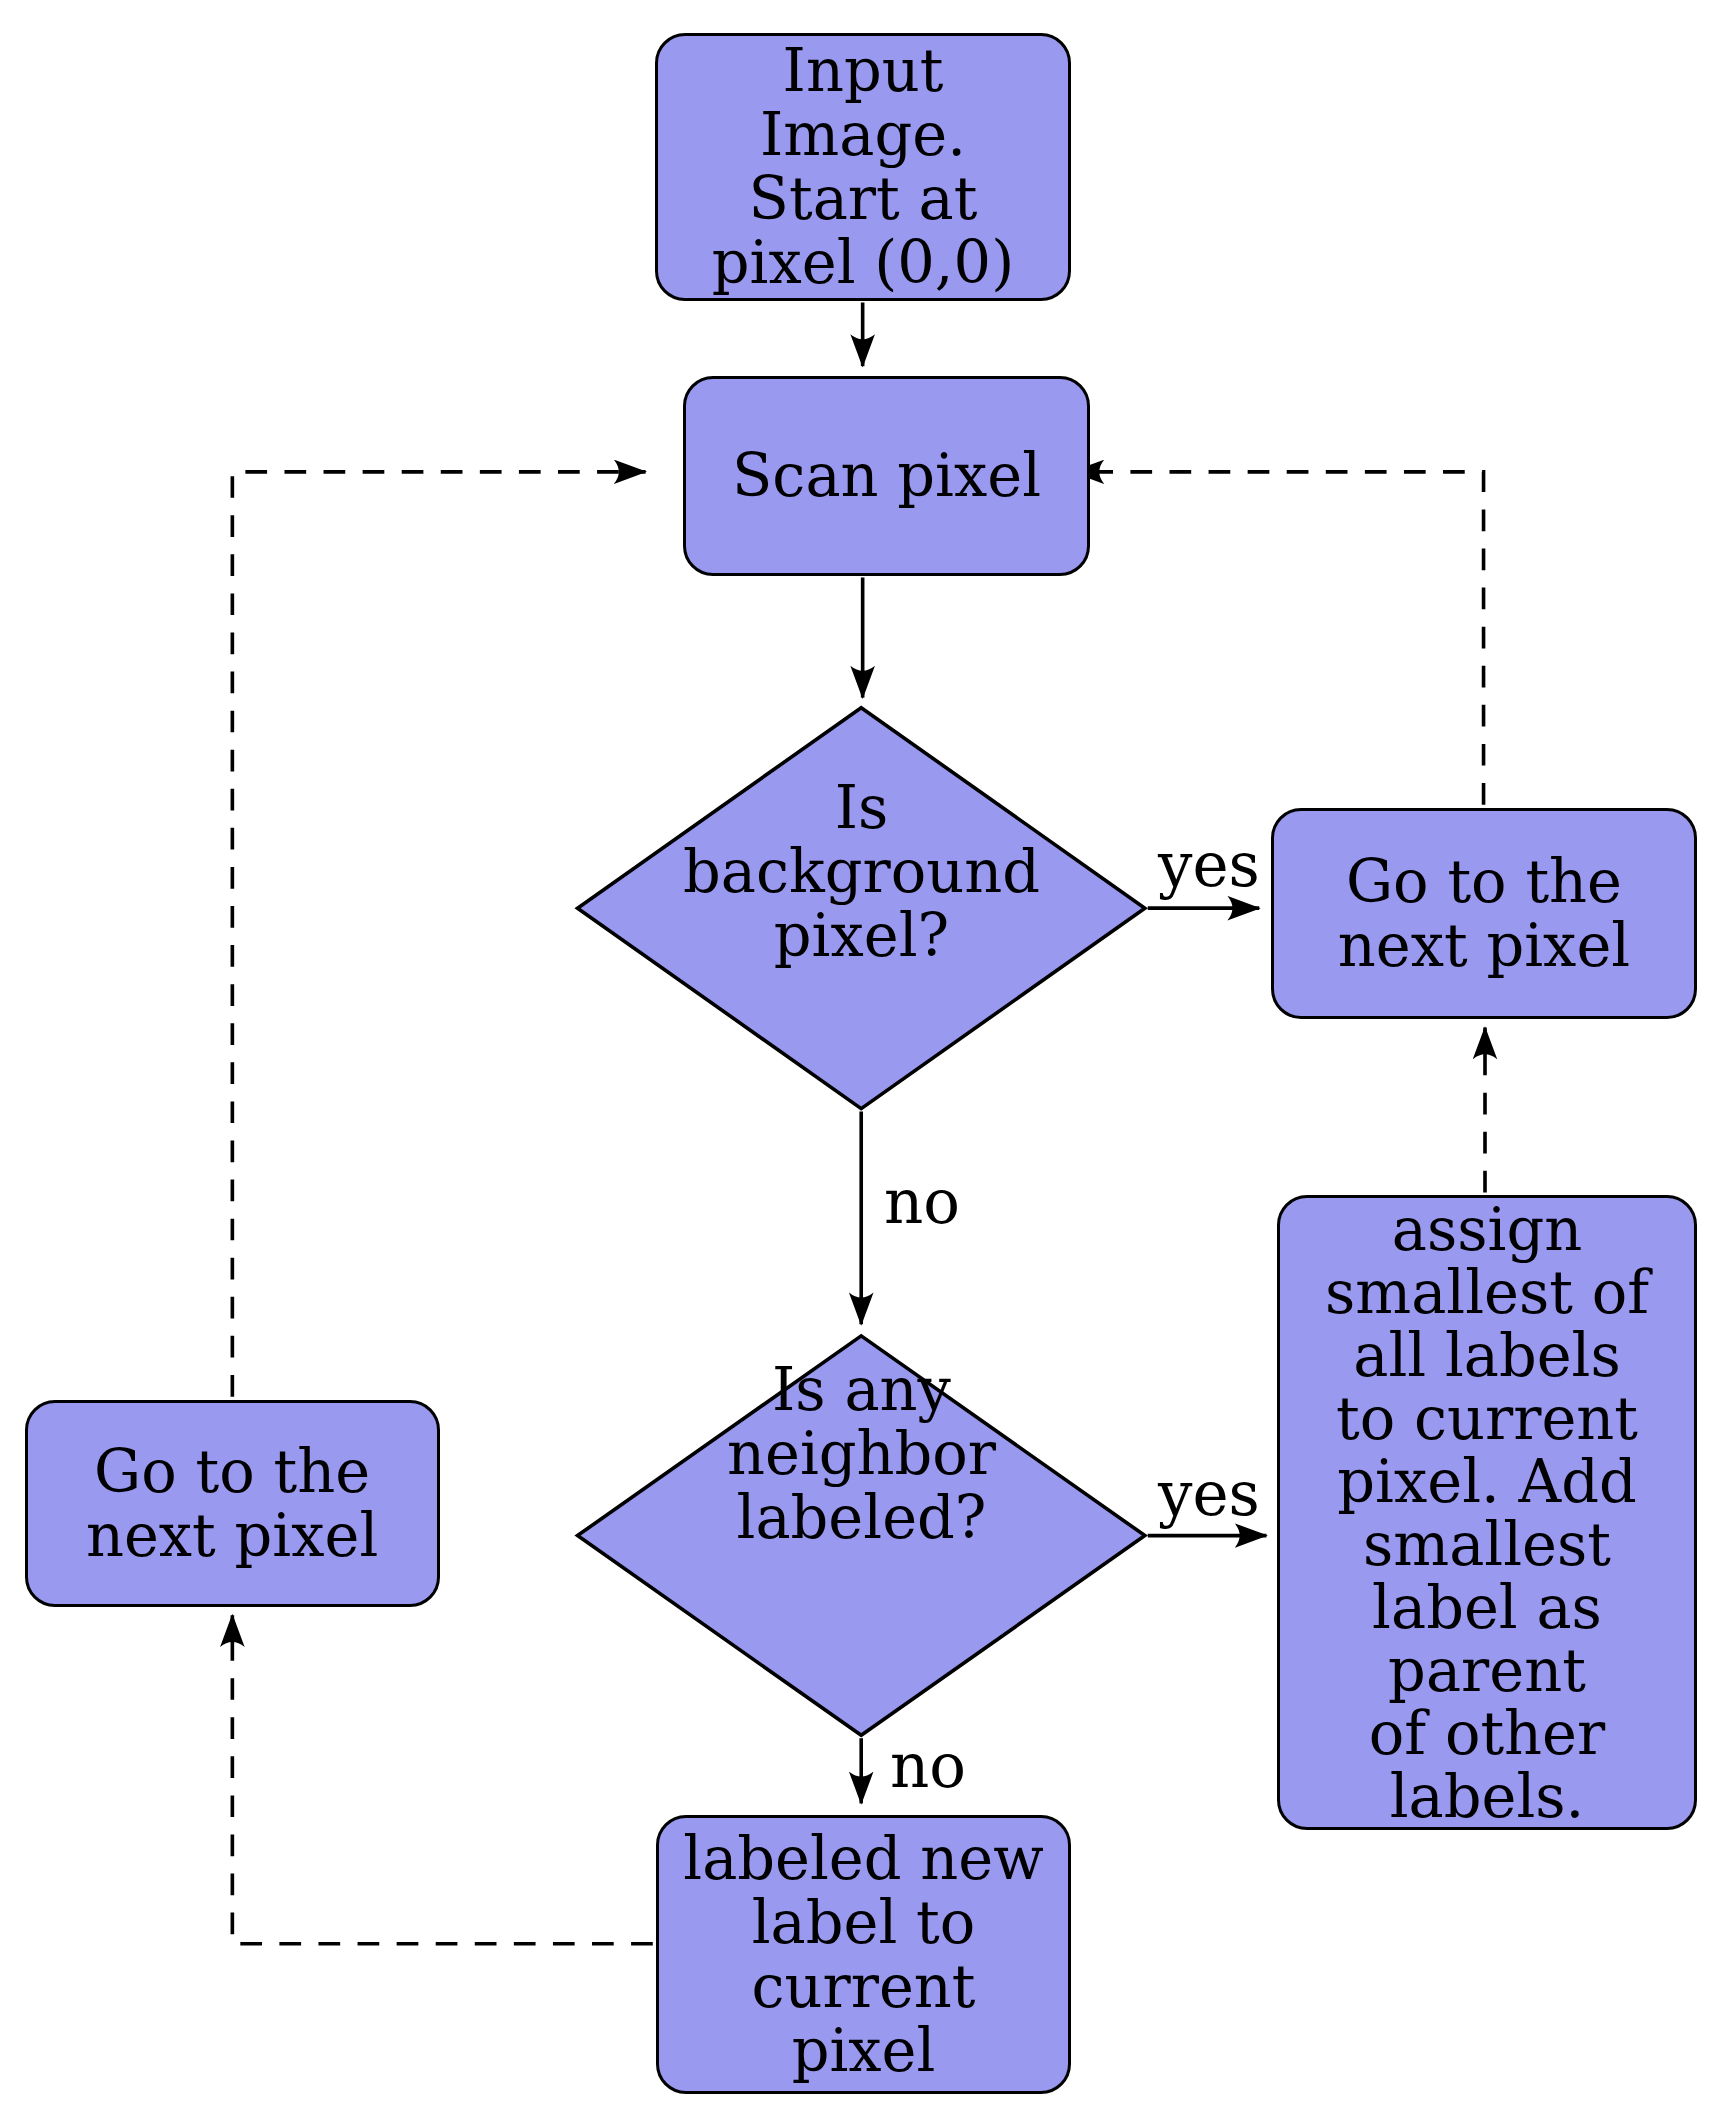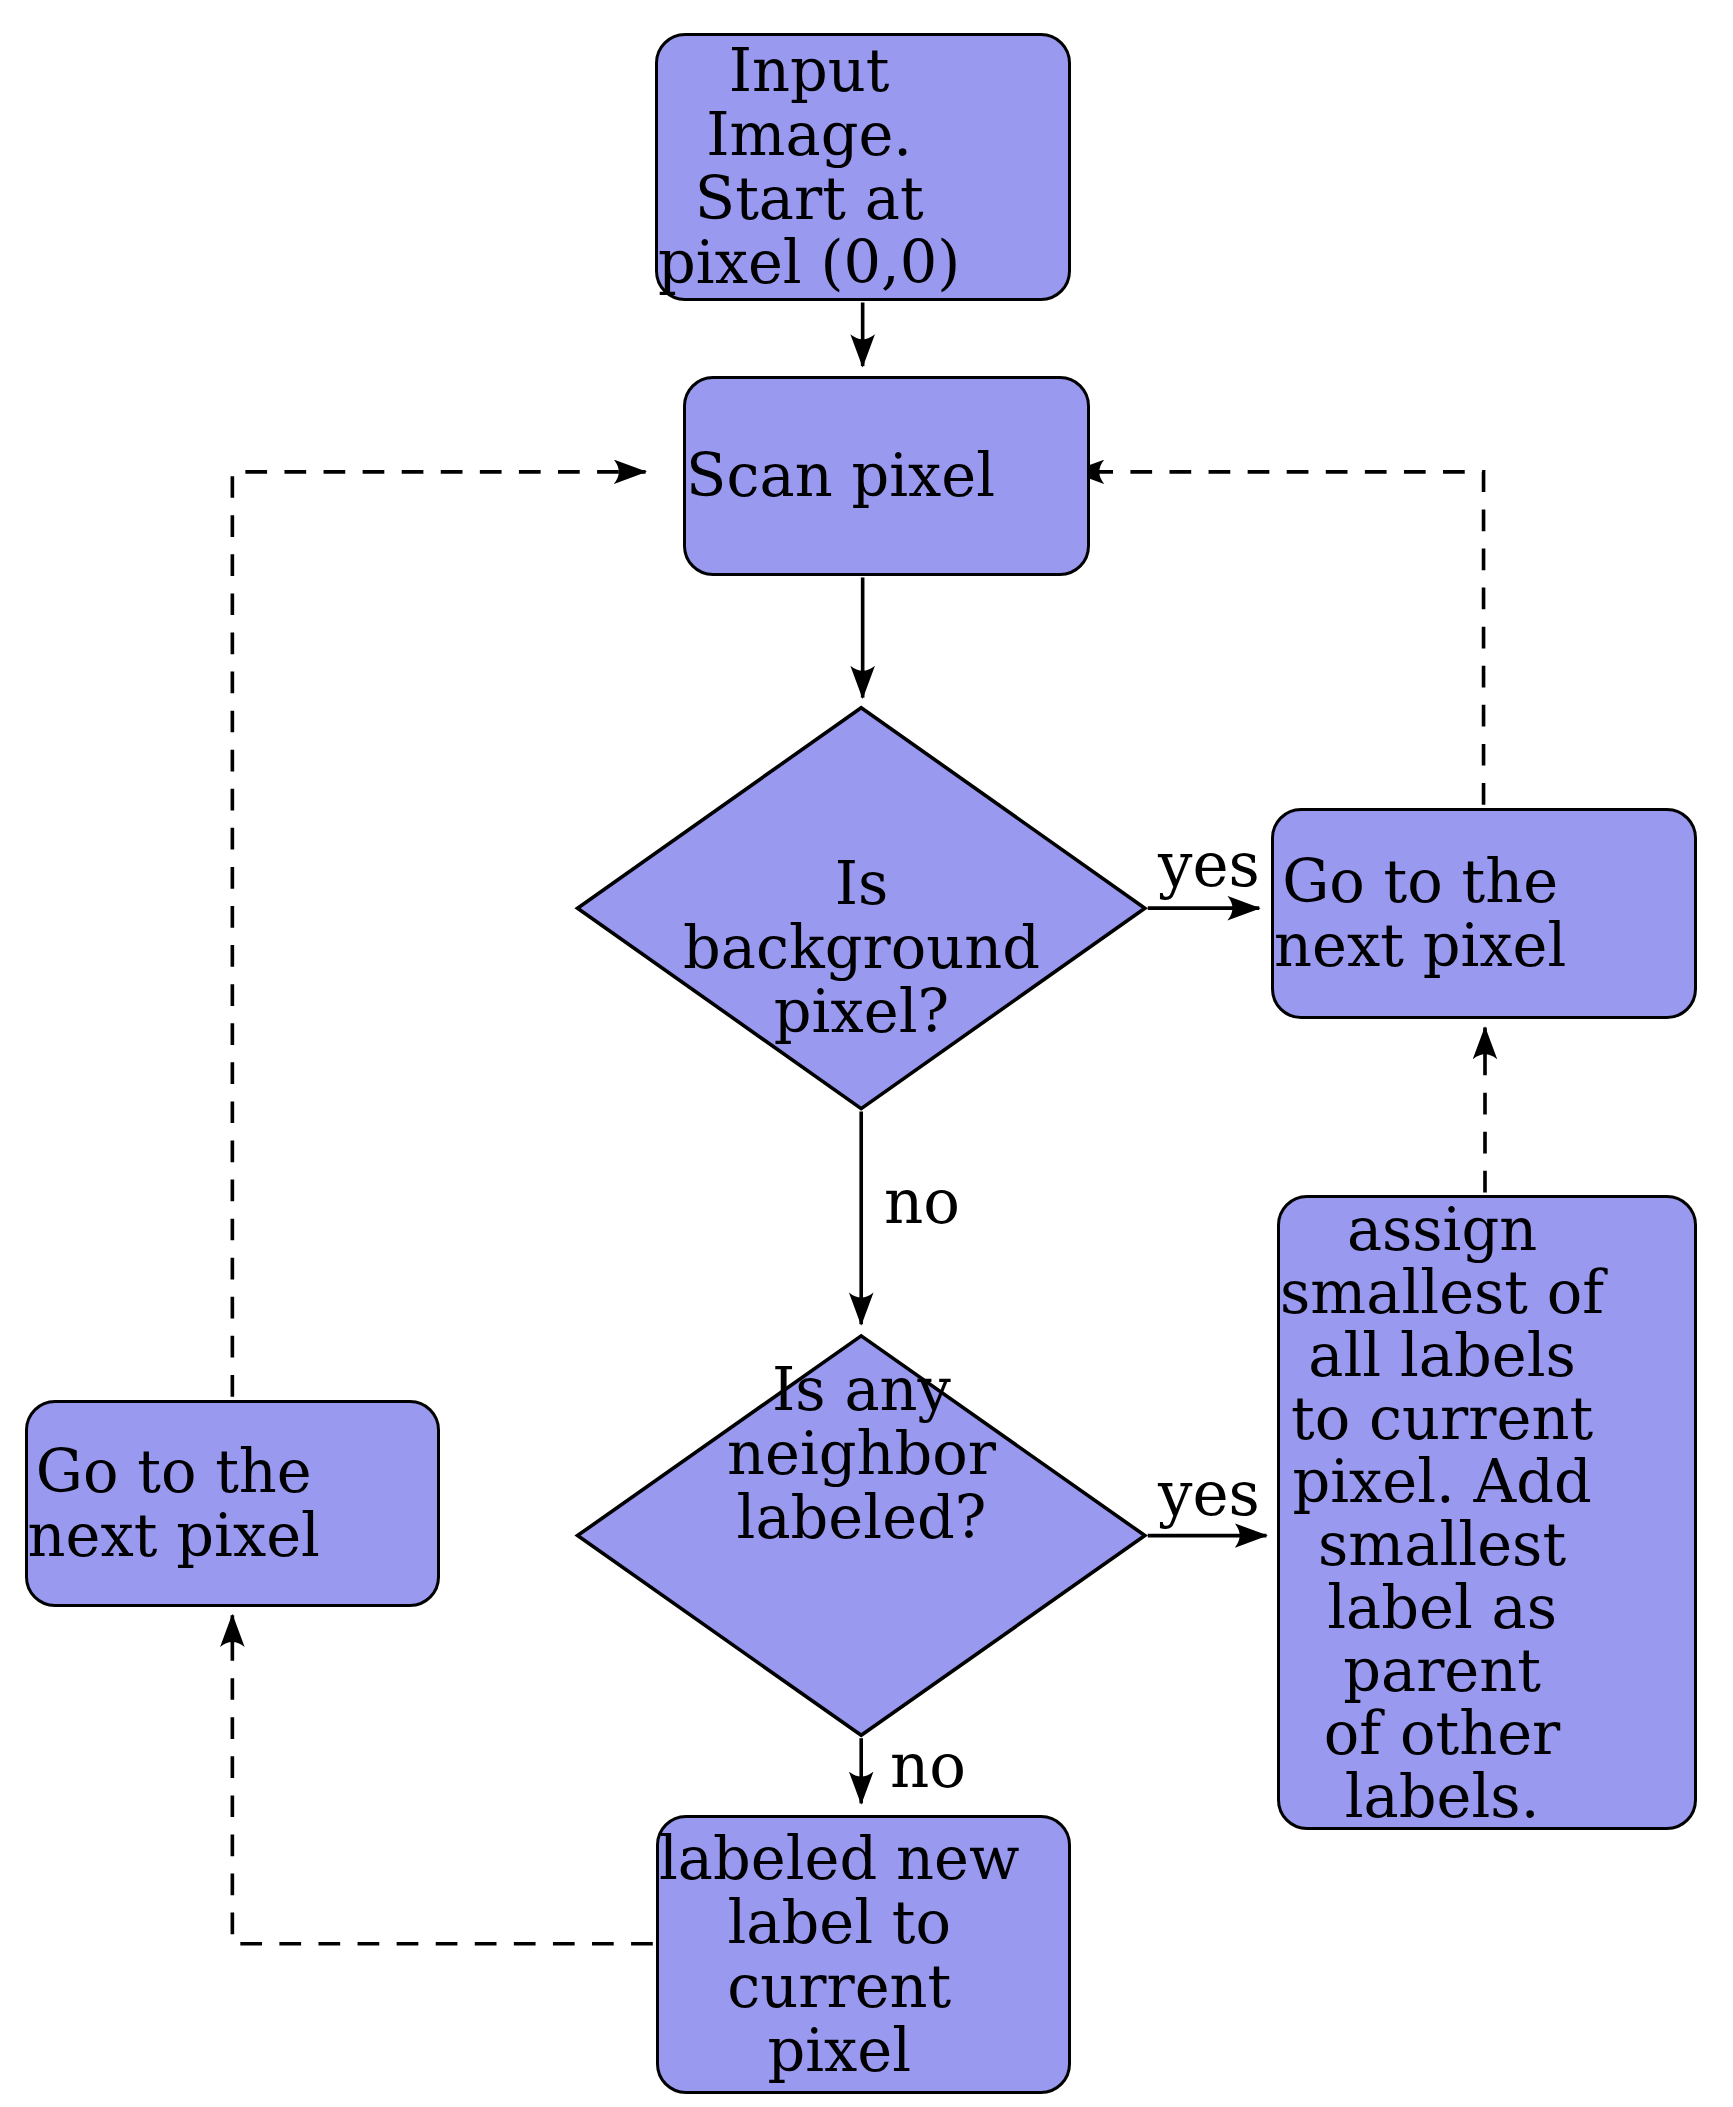"Input" .node { justify-content: flex-start -> center }
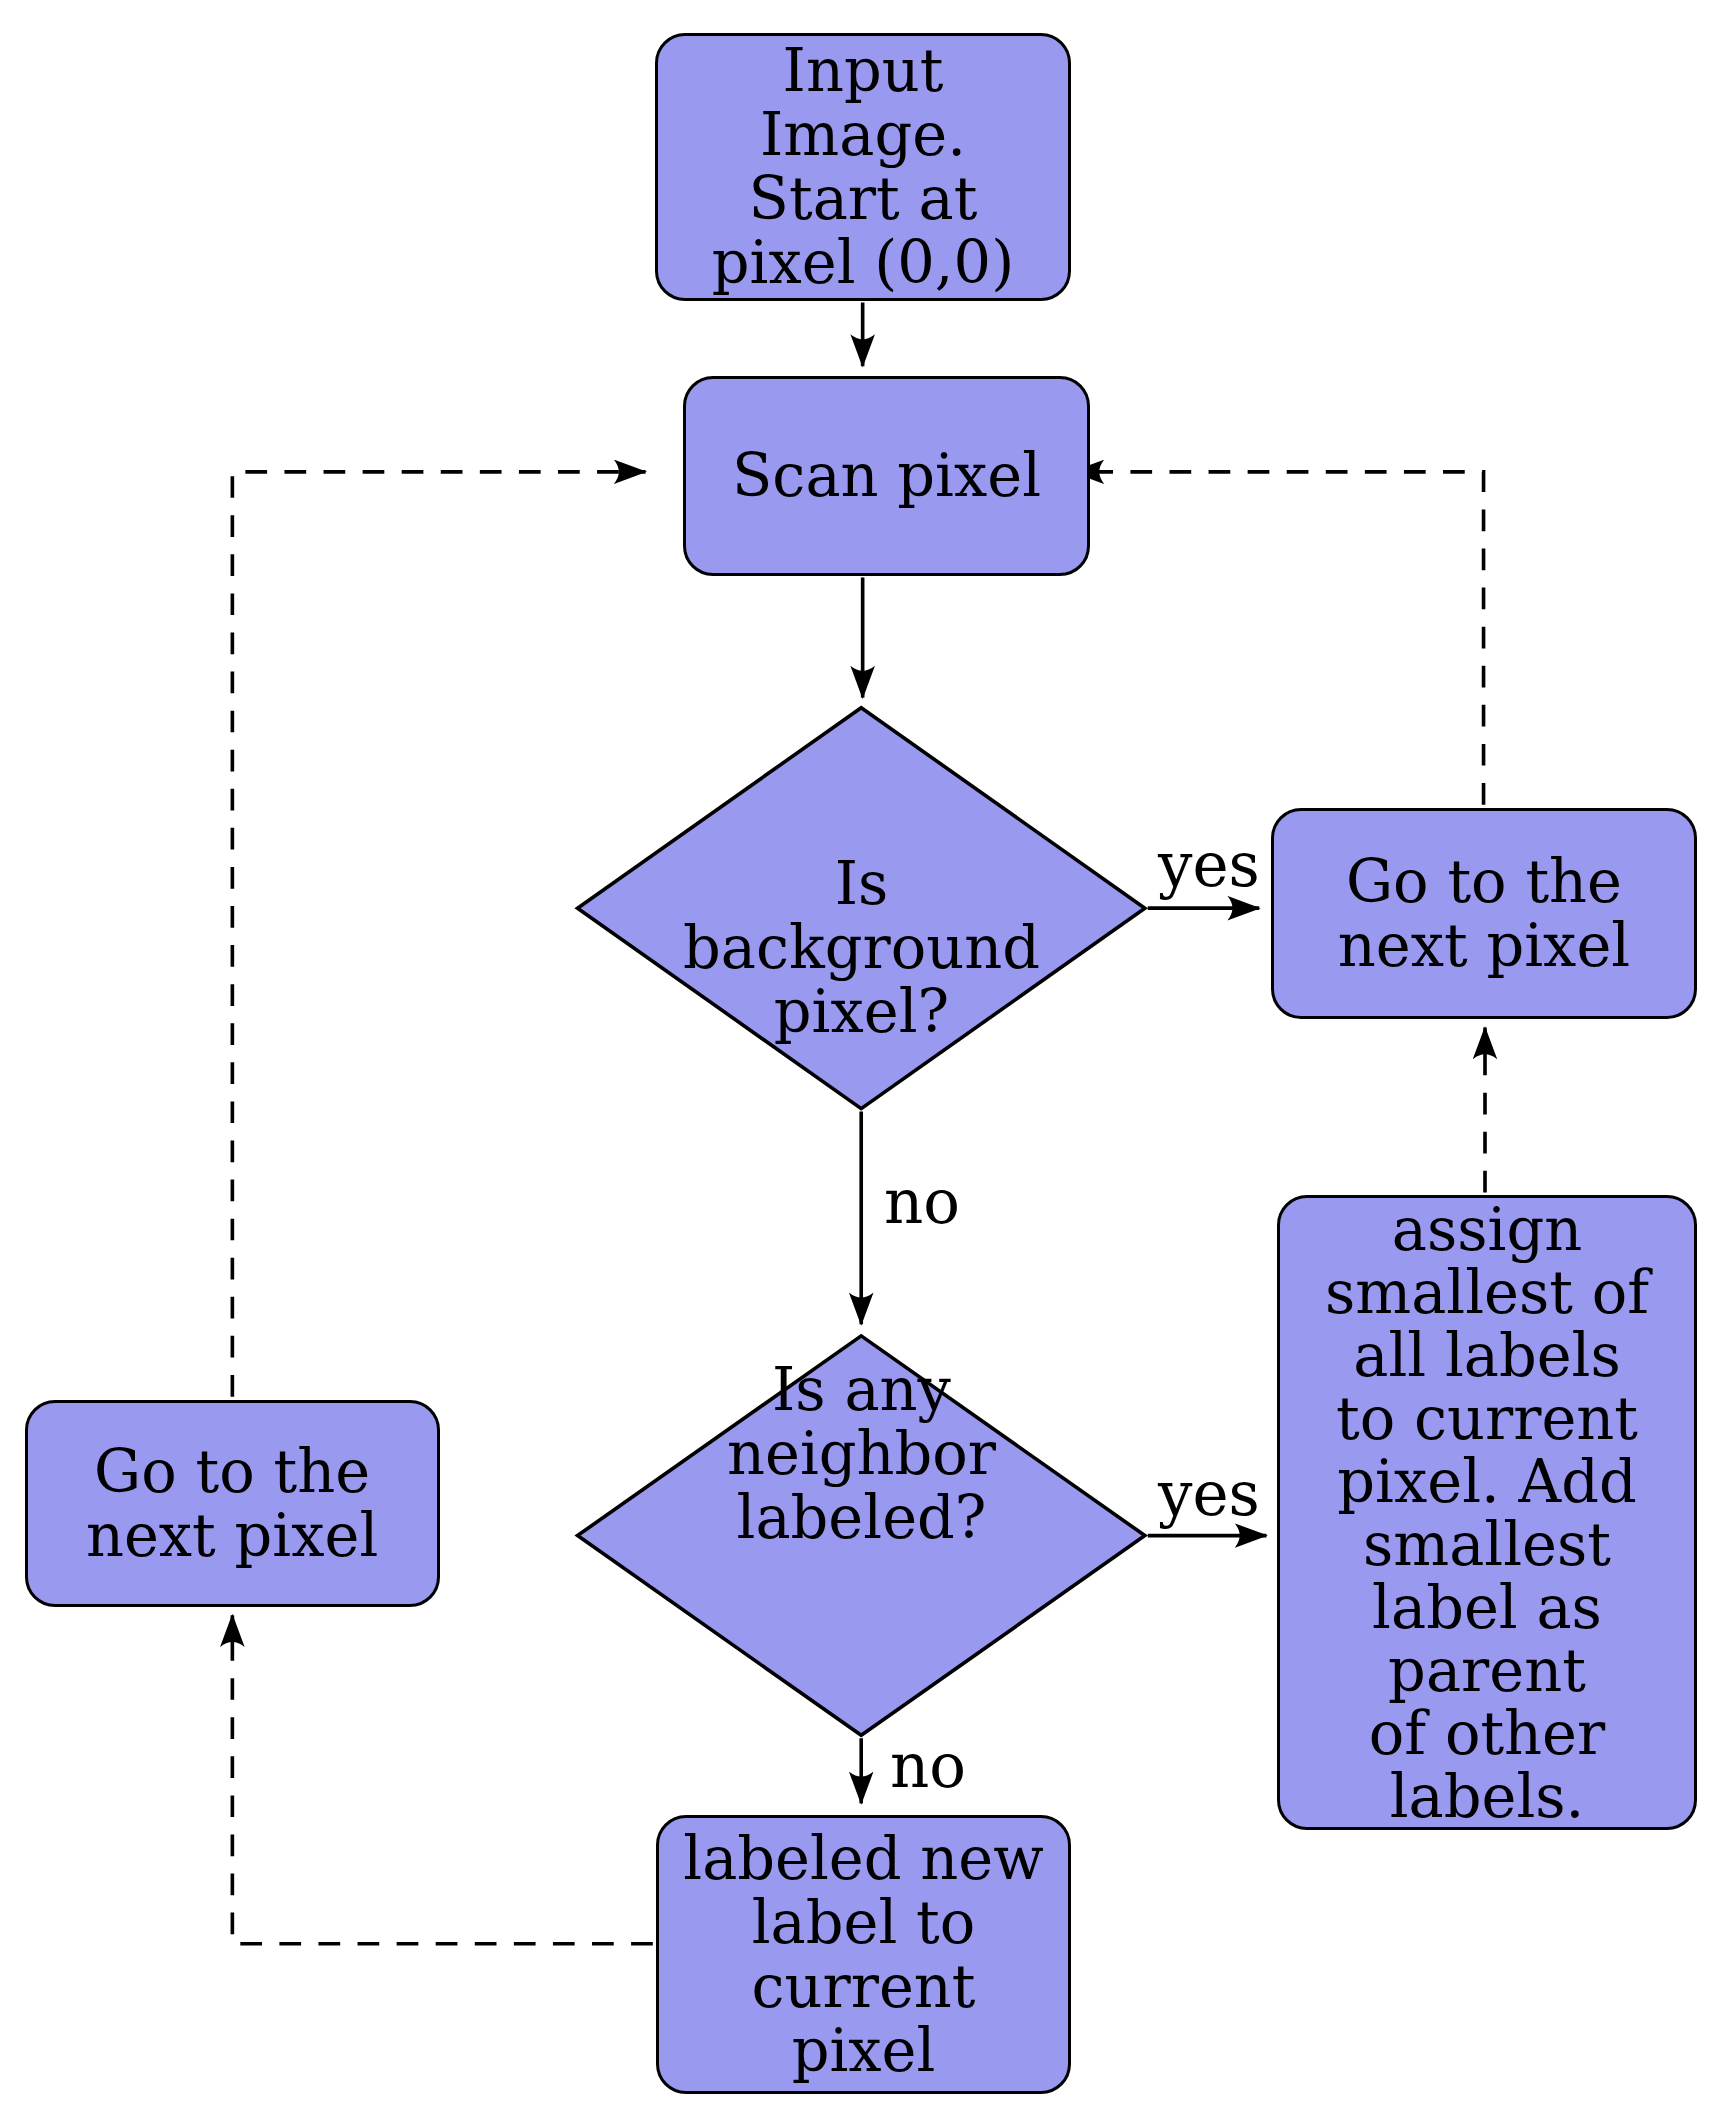"Is" div.diamond-label { top: 850px -> 774px }
